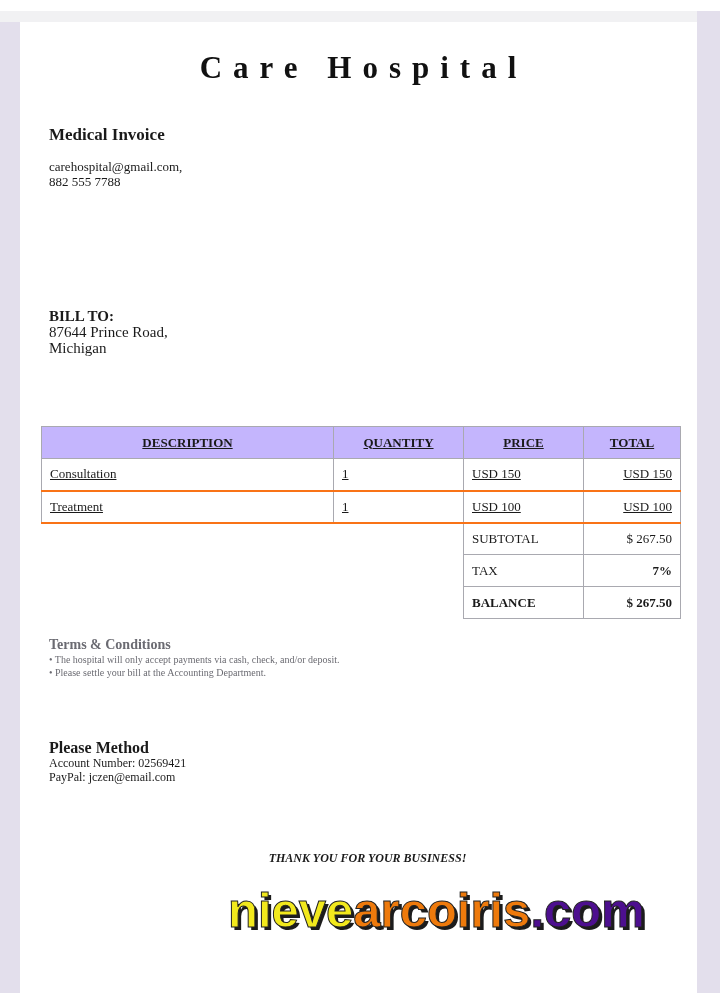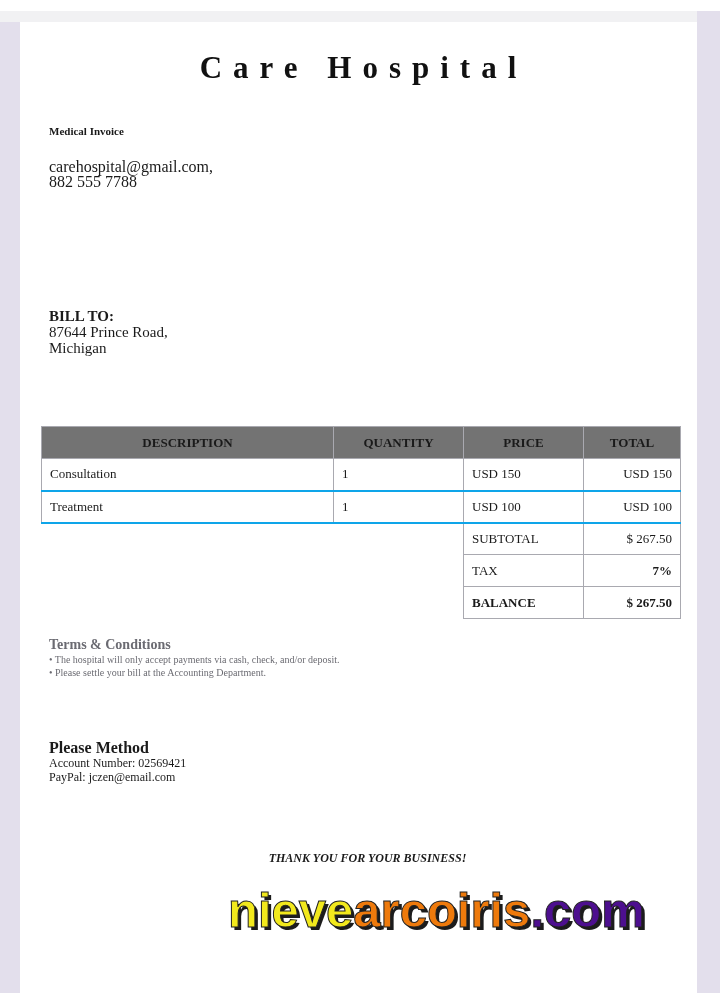"Medical Invoice" .subtitle { font-size: 11px -> 17px }
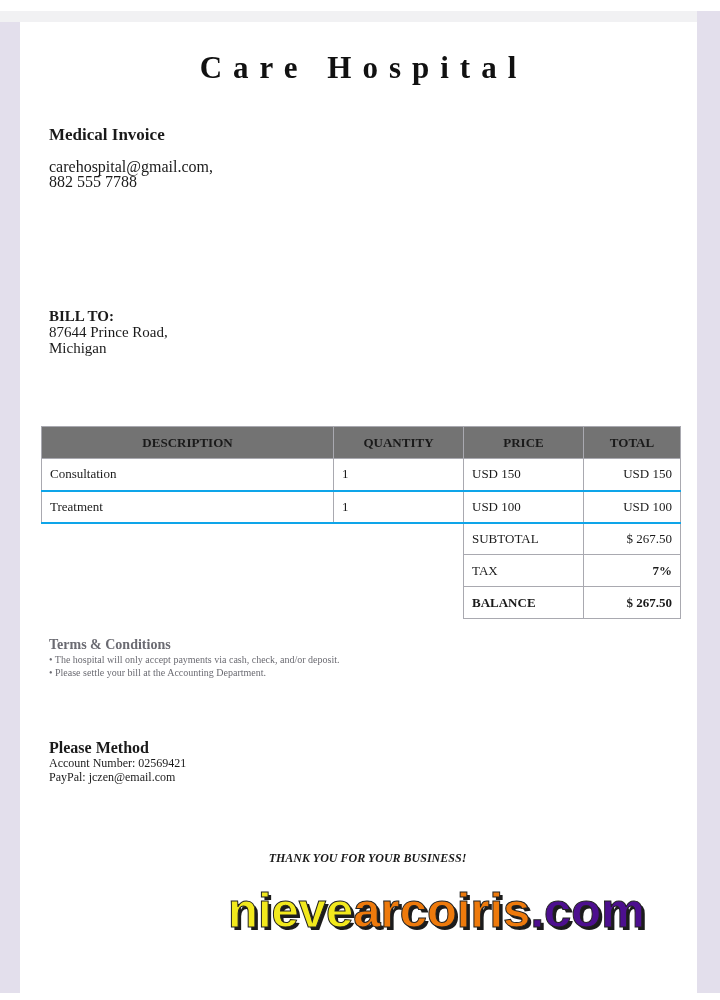"carehospital@gmail.com," .contact { font-size: 16px -> 13px }
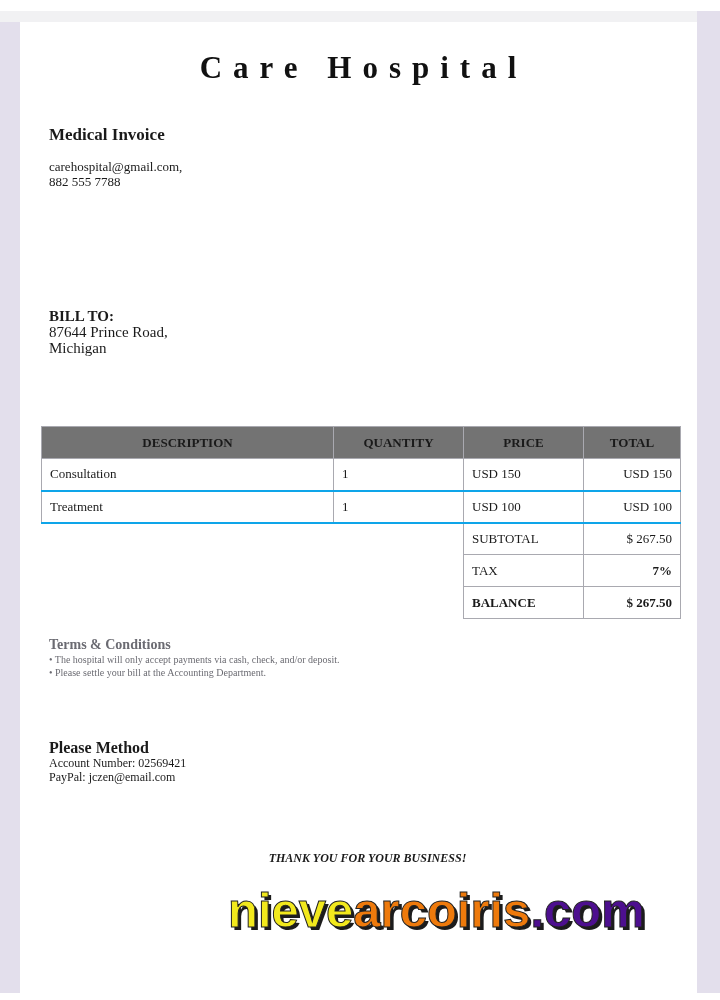"DESCRIPTION" table.items th { background: #737373 -> #c4b5fd; text-decoration: none -> underline }
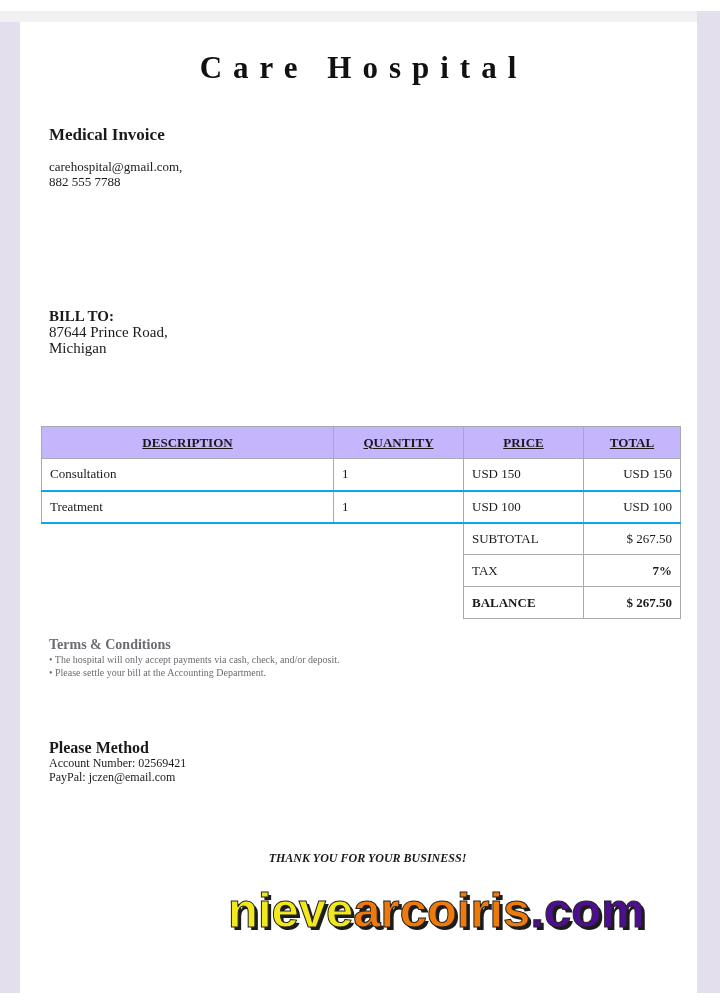"Consultation" table.items tr.item-row td { border-bottom: 2px solid #0ea5e9 -> 2px solid #f97316; text-decoration: none -> underline }
